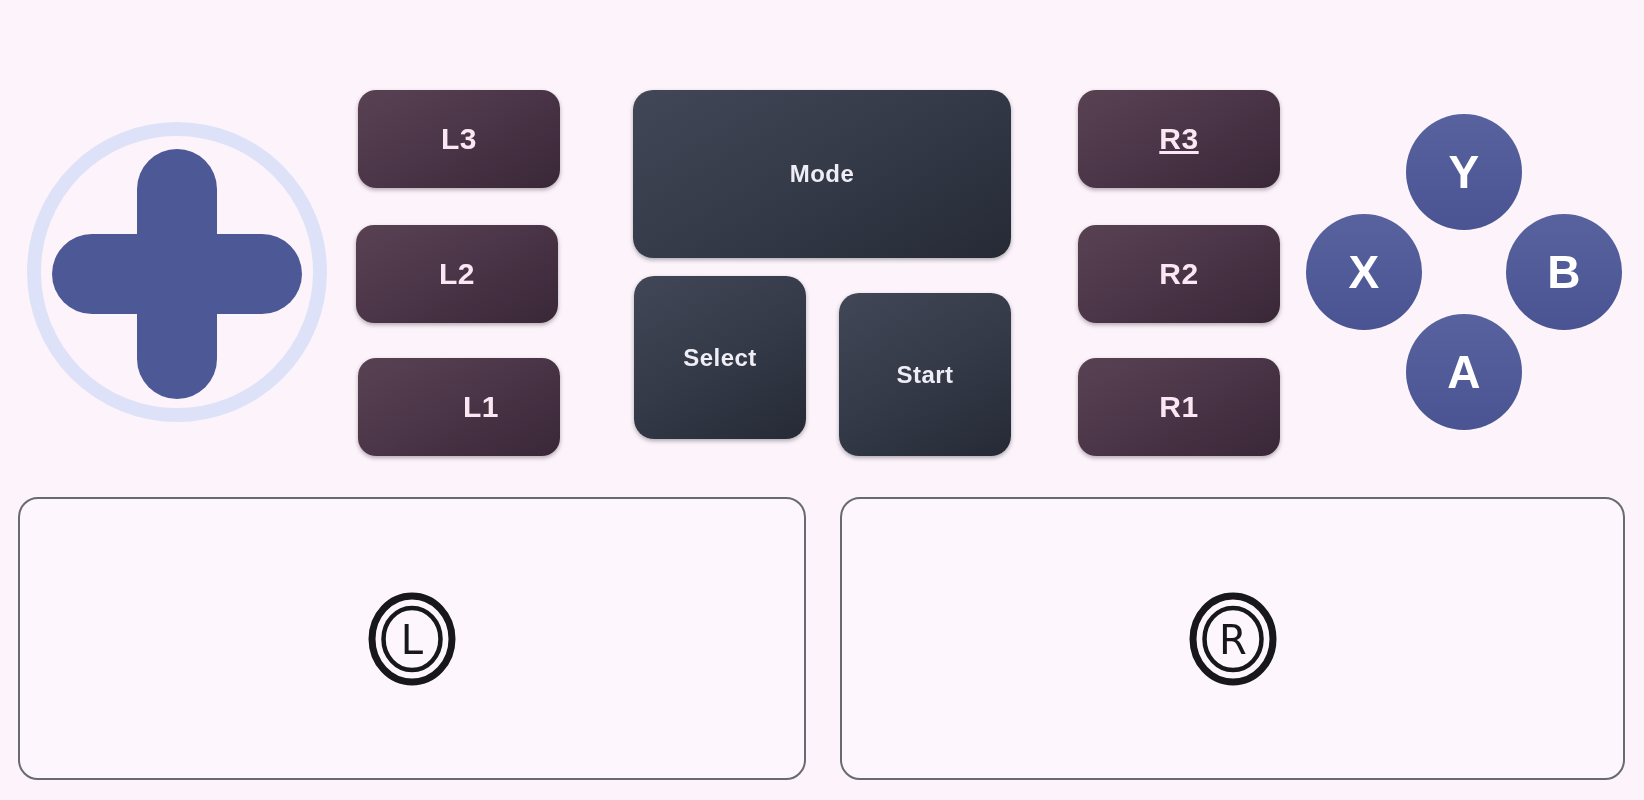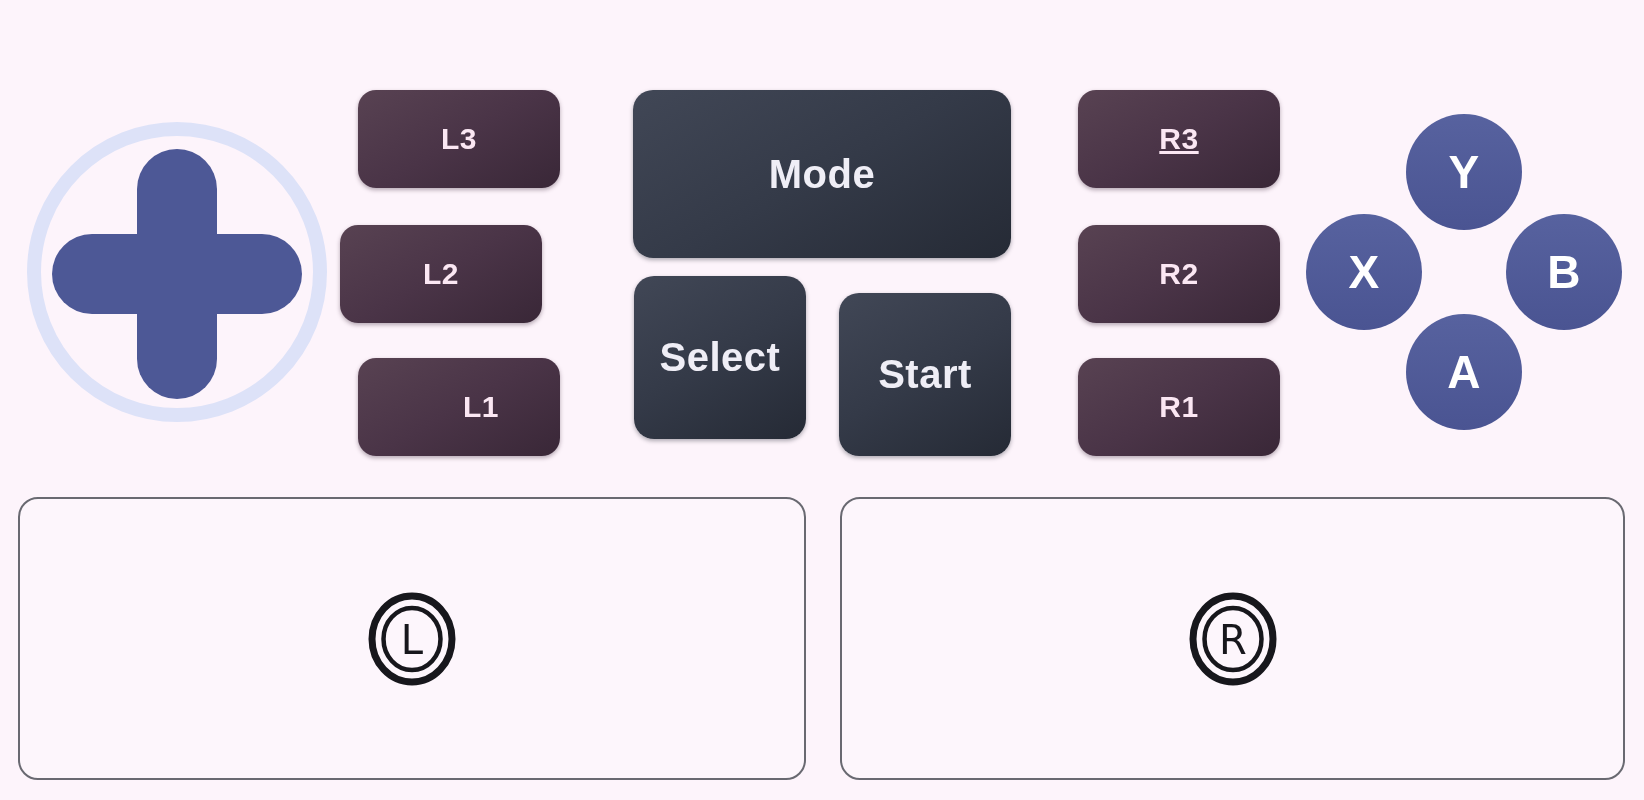"Mode" .btn.slate { font-size: 40px -> 24px }
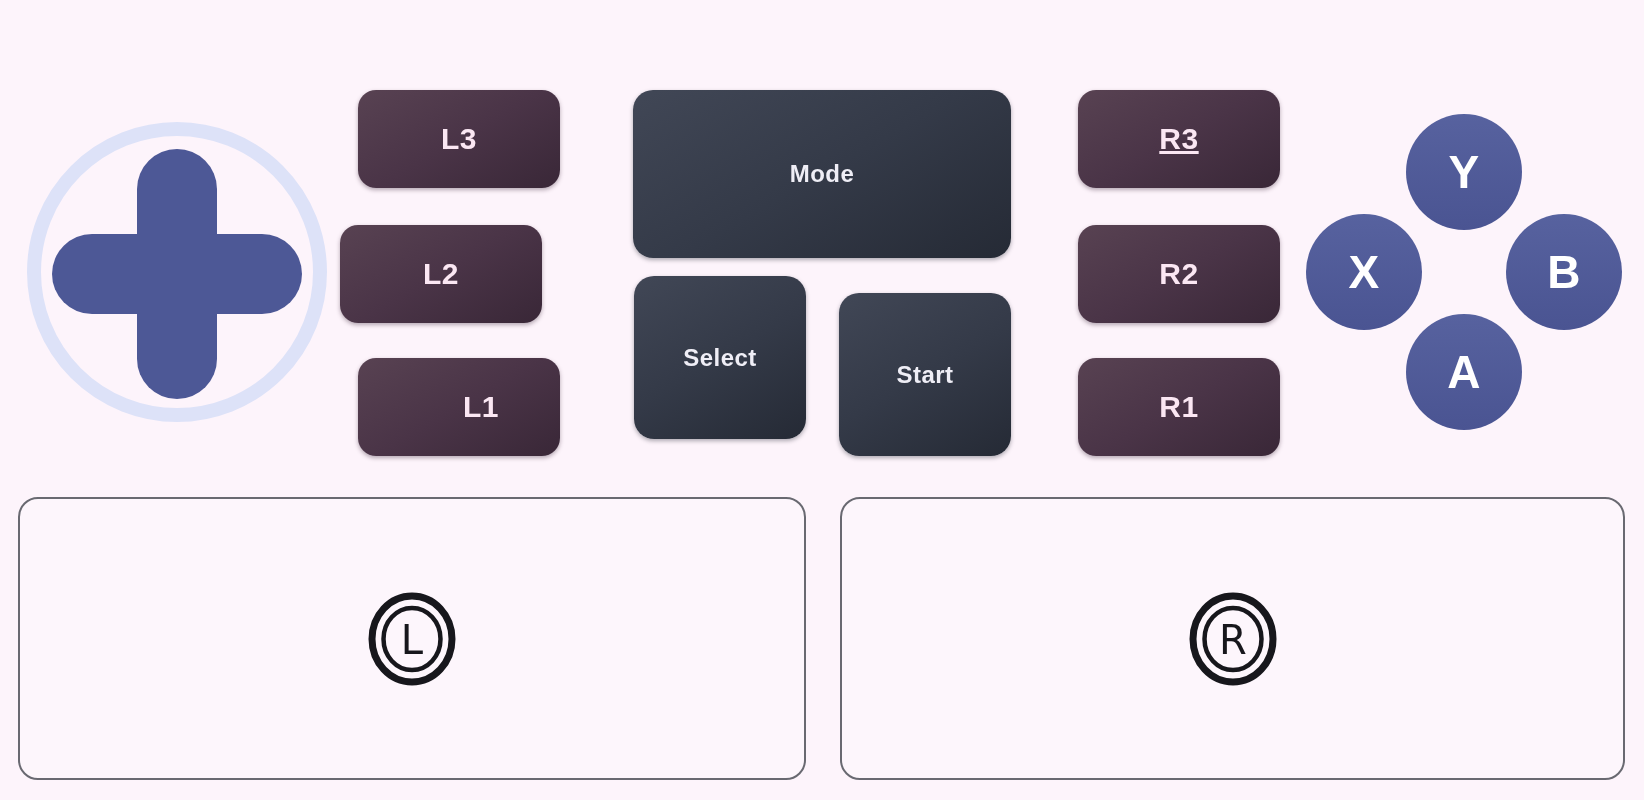"L2" .pos-l2 { left: 340px -> 356px }
